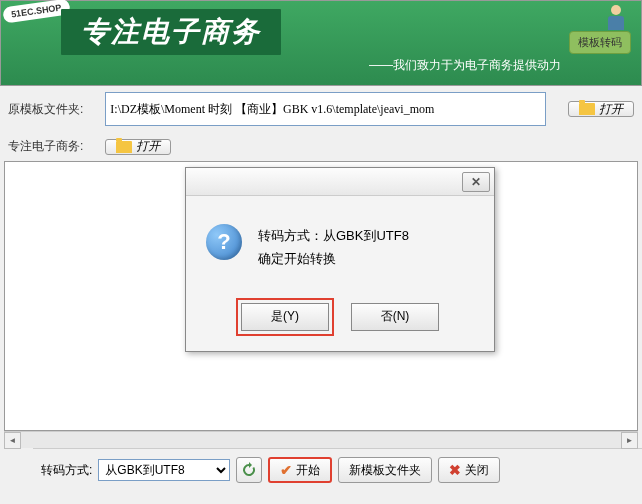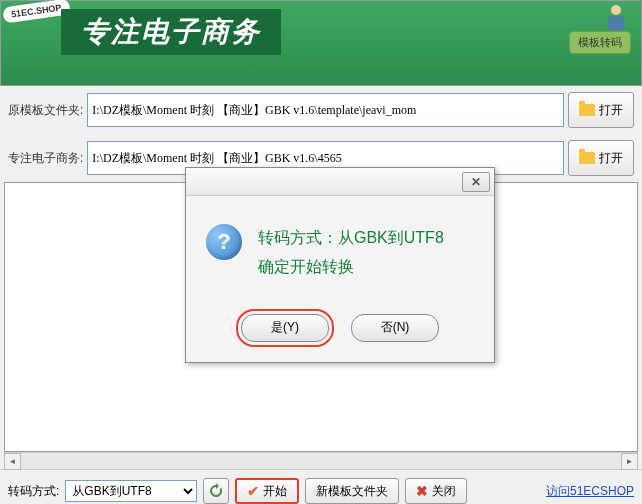"——我们致力于为电子商务提供动力" div.header-subtitle { html: none -> <div>——我们致力于为电子商务提供动力</div> }
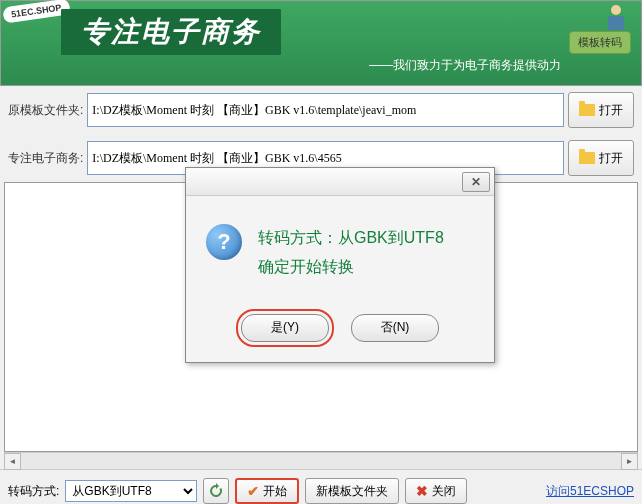"原模板文件夹:" .form-row { gap: 4px -> 22px }
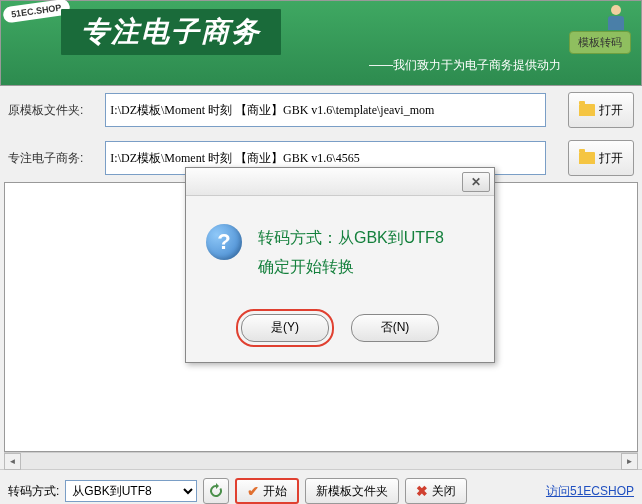"打开" .btn-open { font-style: none -> italic; height: 36px -> 16px }
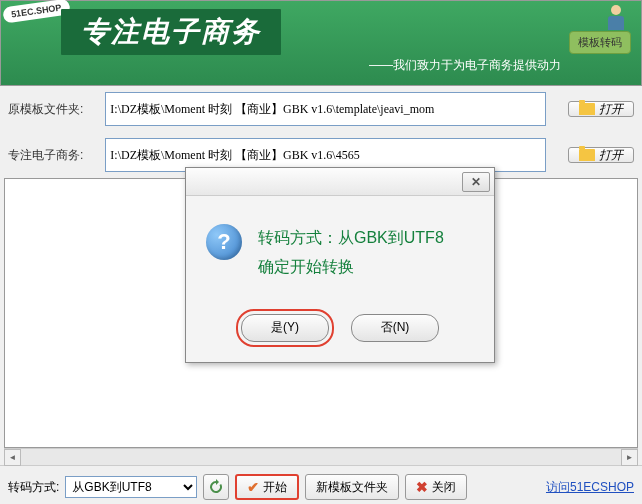"I:\DZ模板\Moment 时刻 【商业】GBK v1.6\4565" input.form-input { html: <input> -> none }
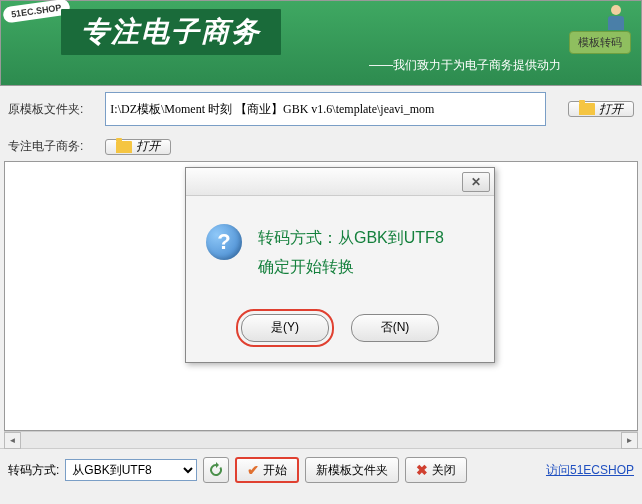"转码方式：从GBK到UTF8" .dialog-text { color: #15803d -> #000000; font-size: 16px -> 13px }
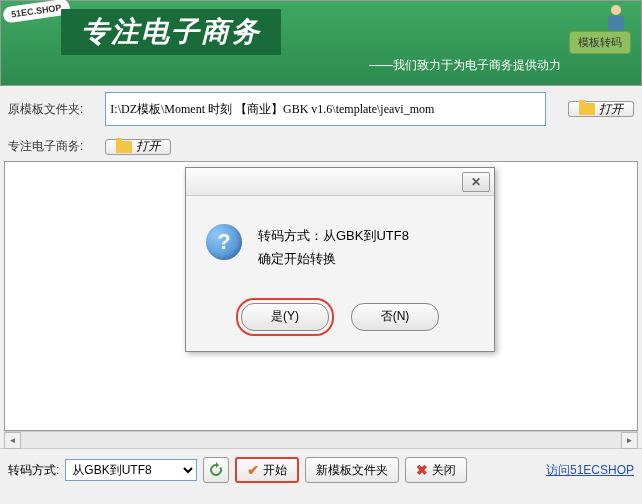"是(Y)" .dialog-btn { border-radius: 13px -> 0 }
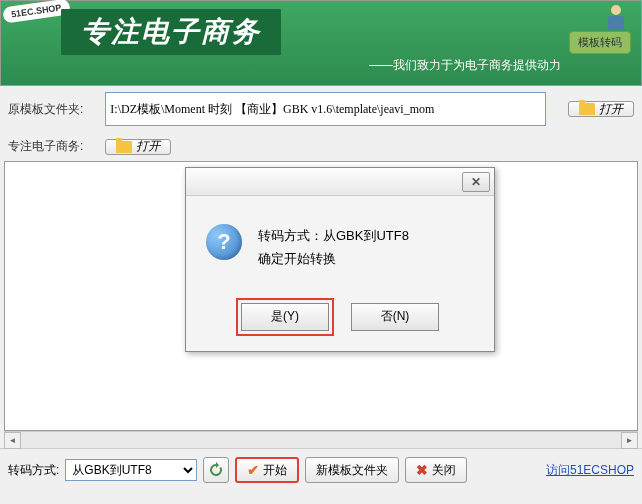"转码方式:" .footer { margin-left: none -> 33px }
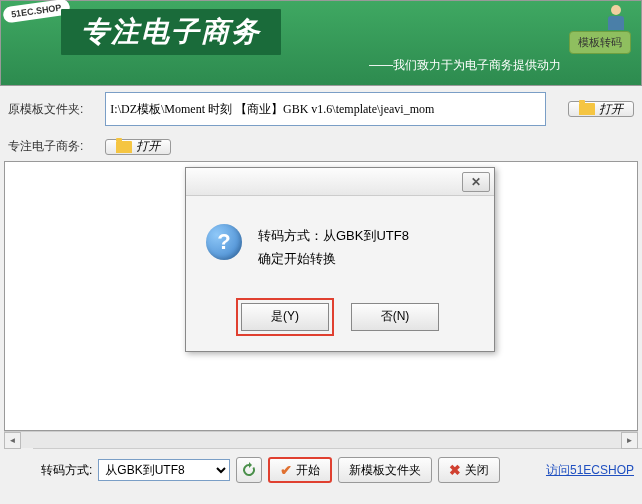"访问51ECSHOP" a.footer-link { html: <a>访问51ECSHOP</a> -> none }
